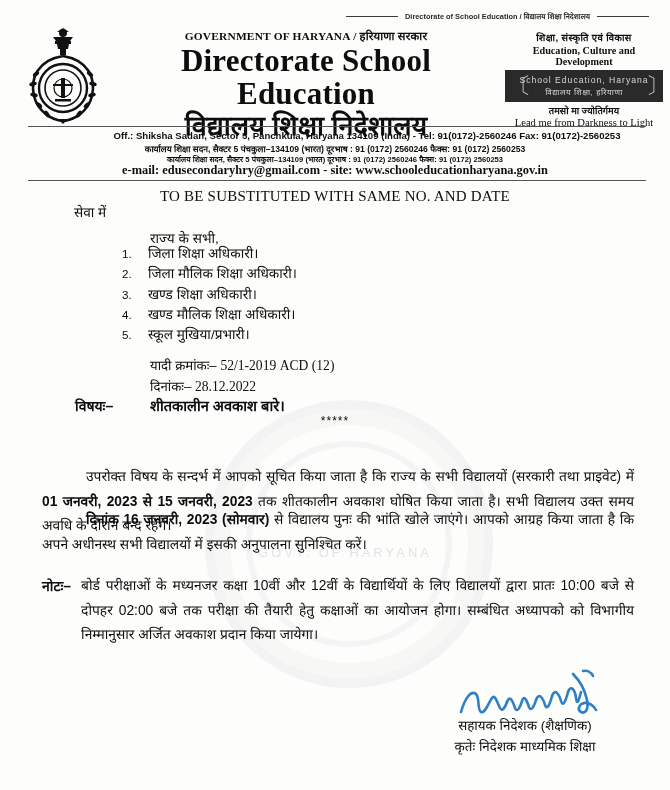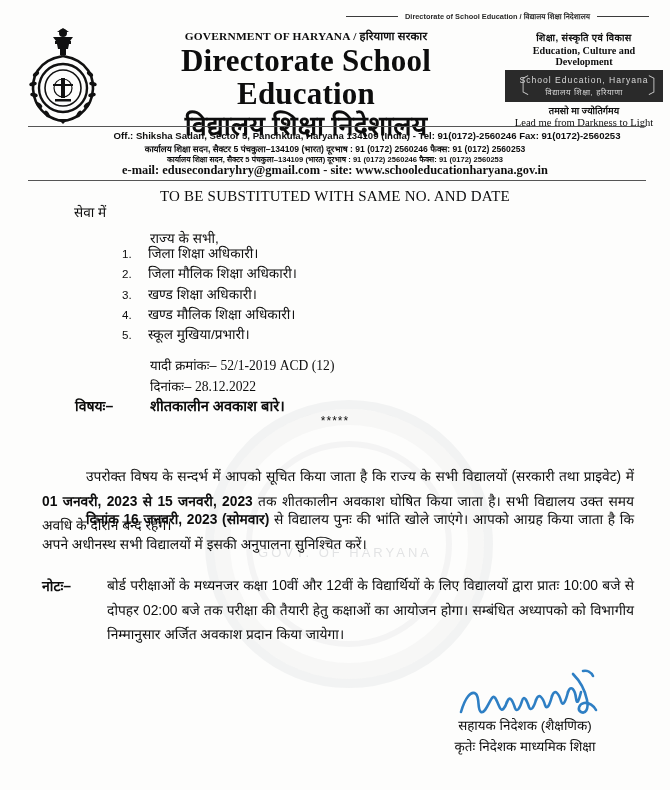"बोर्ड परीक्षाओं के मध्यनजर कक्षा" .note-body { margin-left: 26px -> none }
